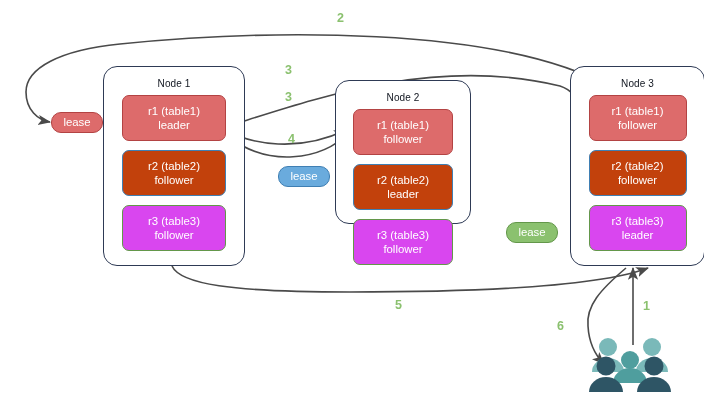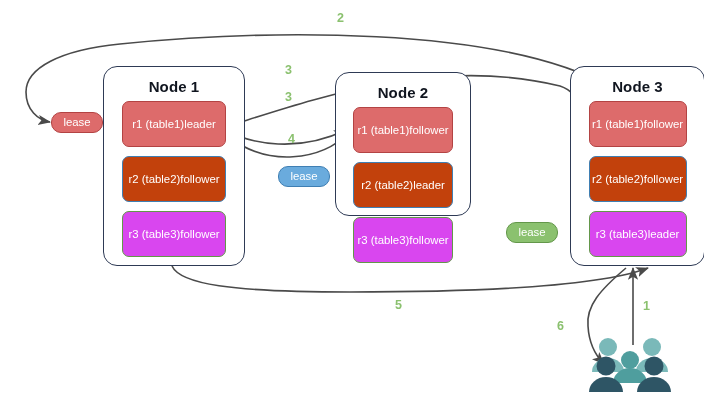"Node 1" .node-title { font-size: 15px -> 10px; font-weight: bold -> normal }
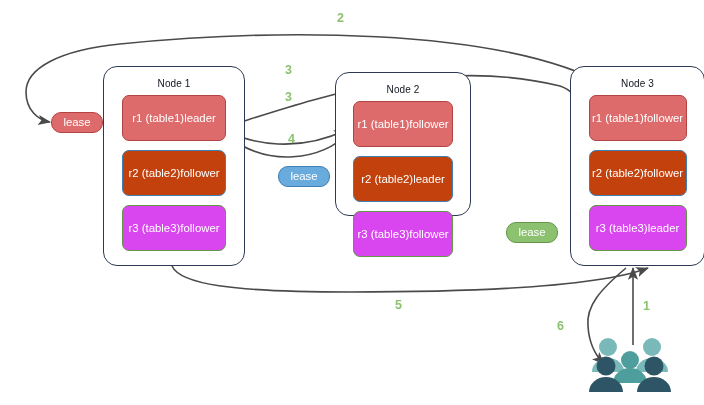"Node 2" div.node-box { top: 72px -> 80px }
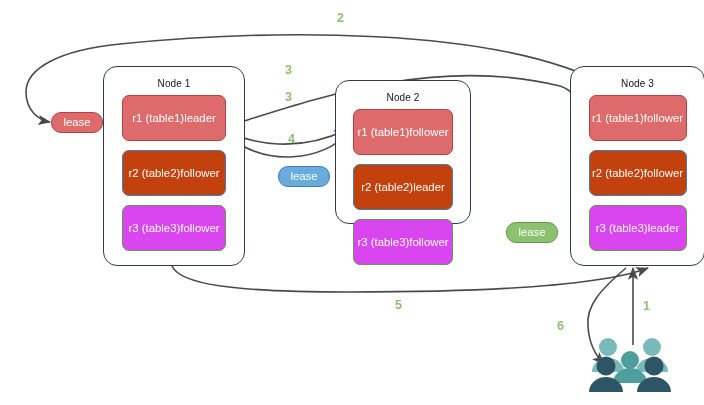"r1 (table1)" .replica { flex-direction: row -> column }
